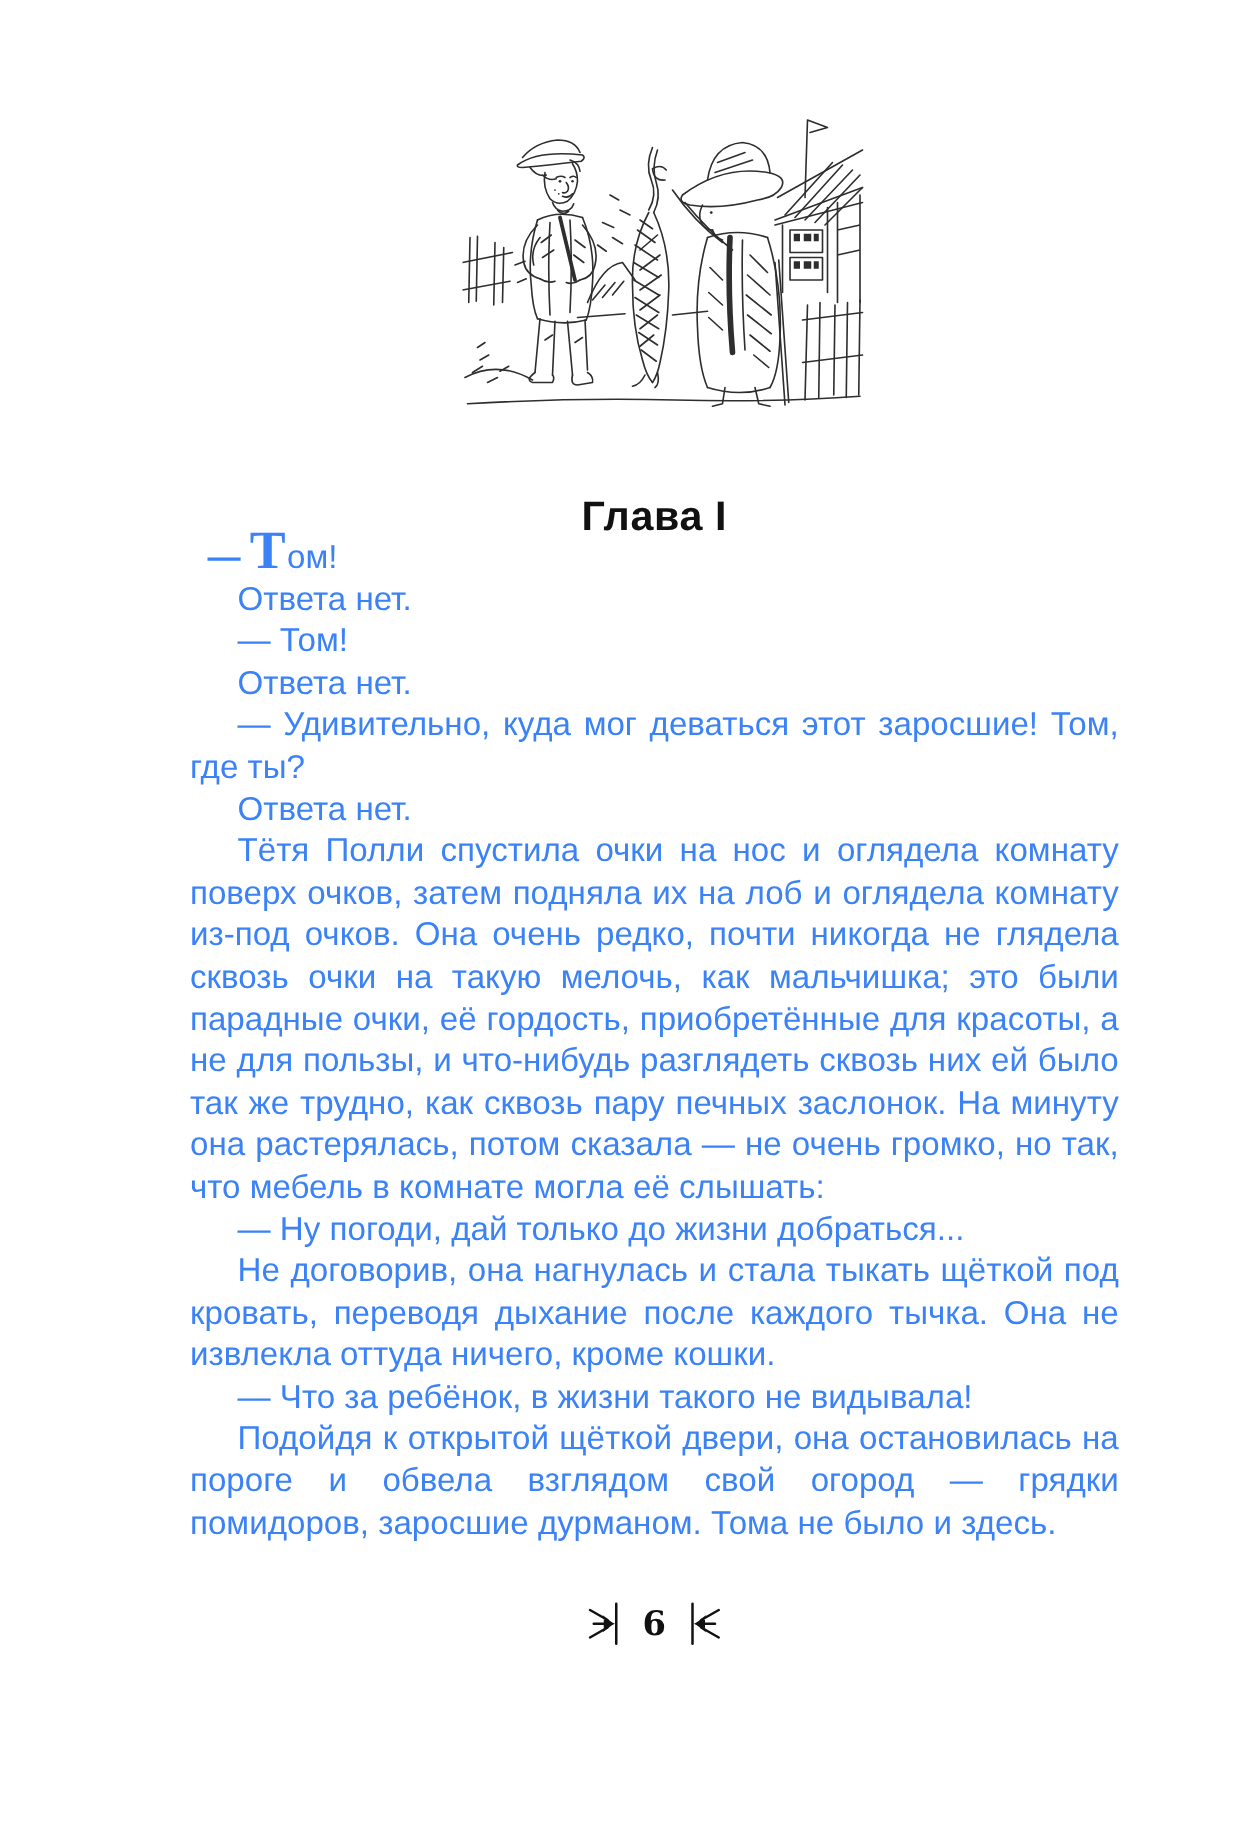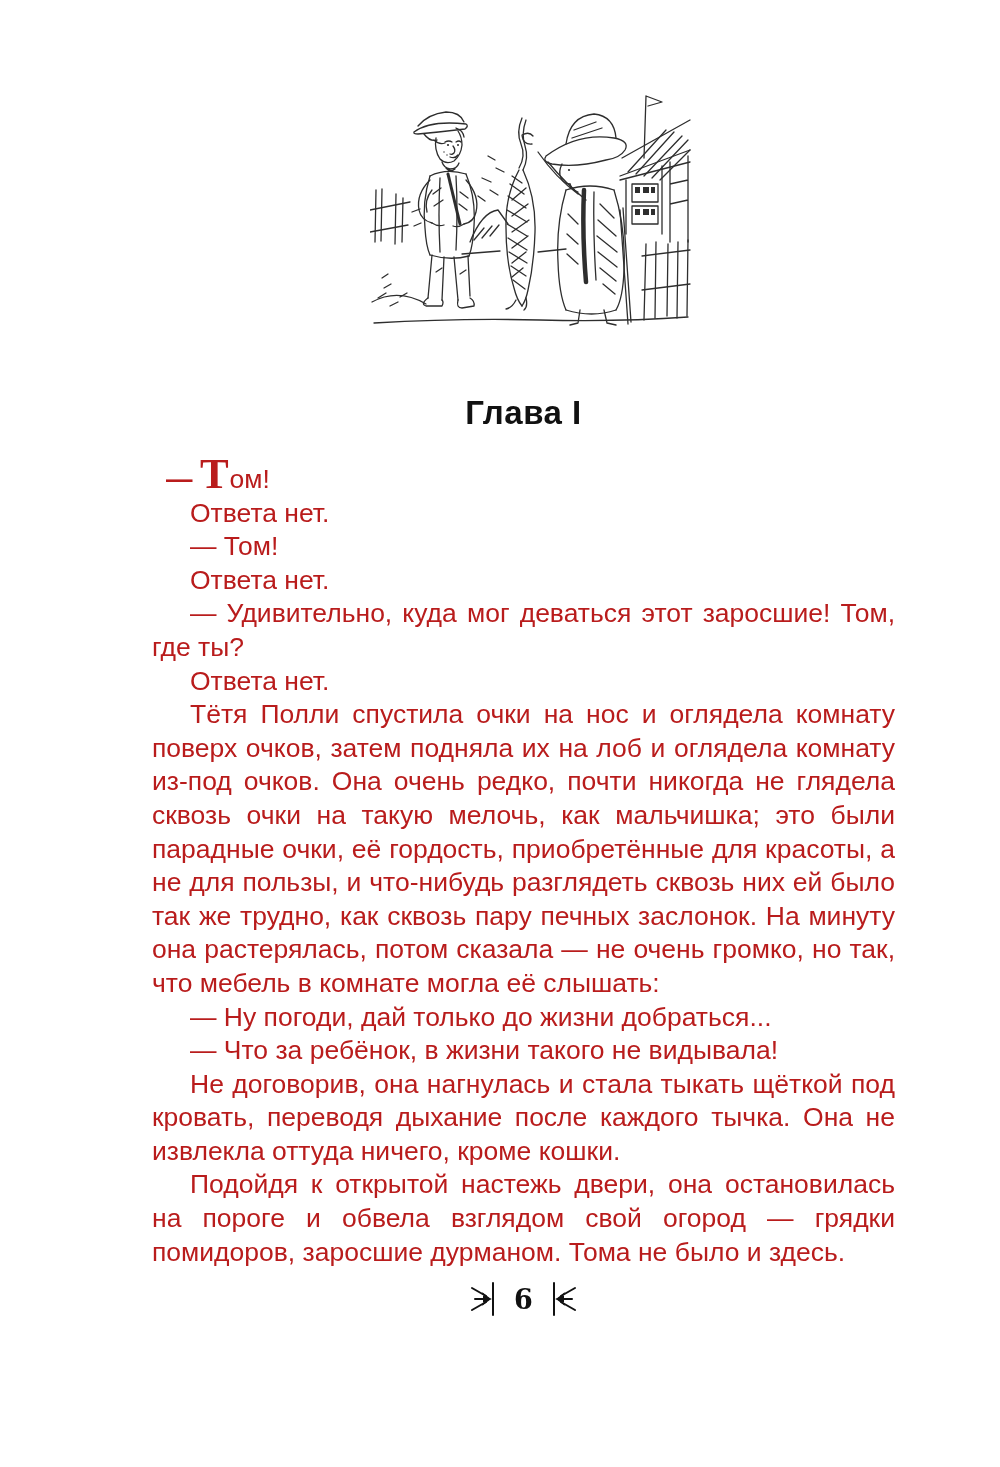"— Том!" .text-block { color: #b91c1c -> #3b82f6; top: 463px -> 429px }
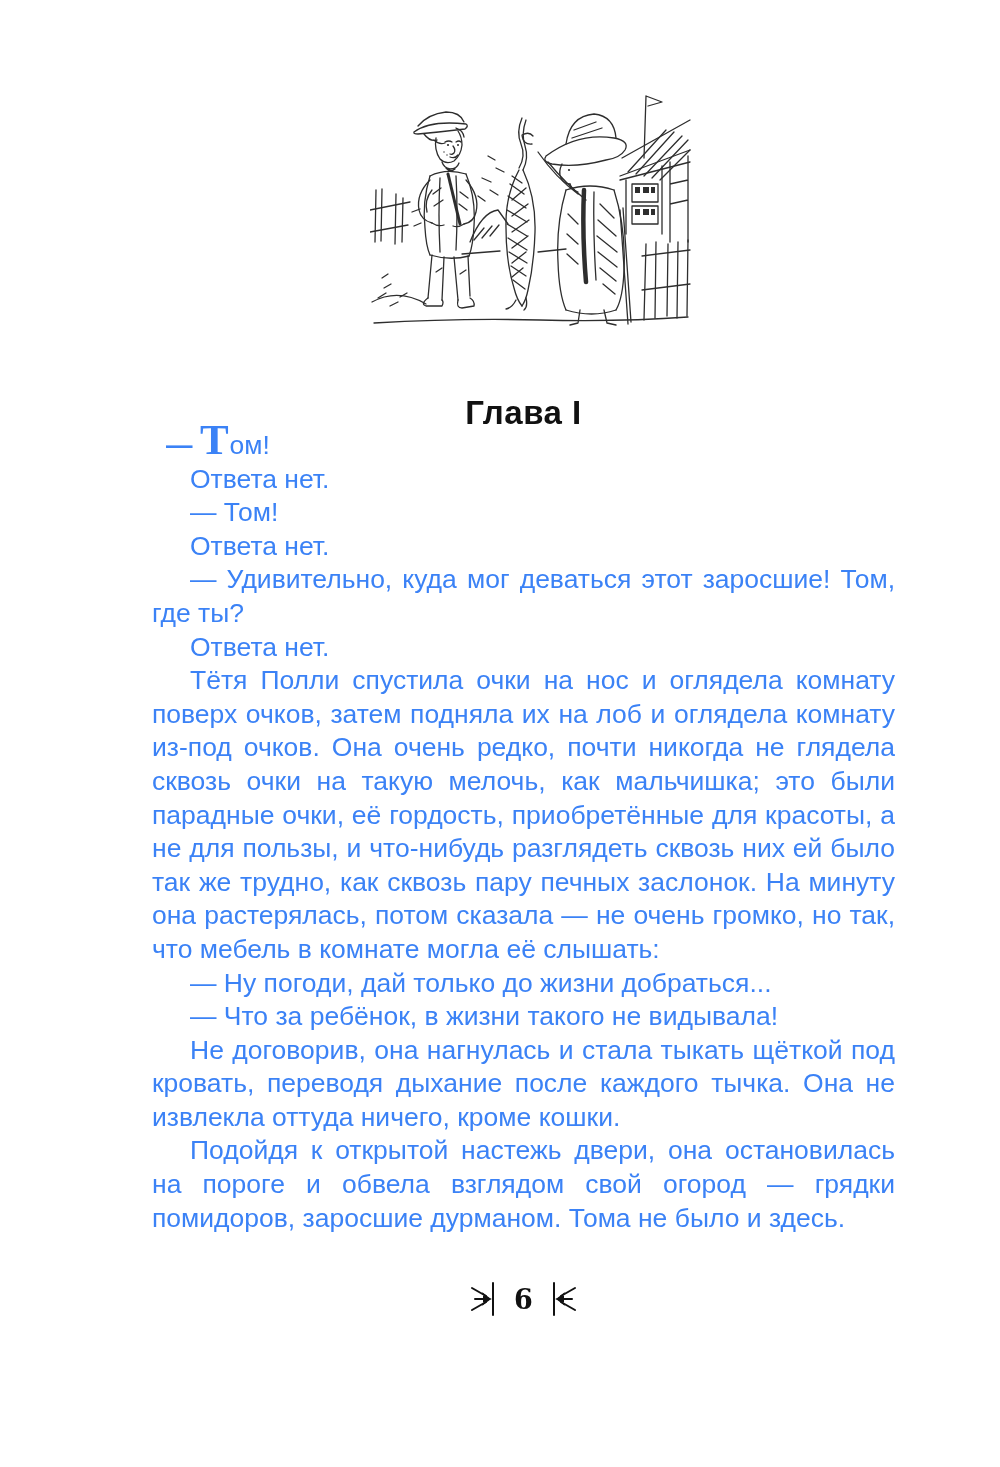"— Что за ребёнок, в" p { order: before "Не договорив, она нагнулась и" -> after "Не договорив, она нагнулась и" }
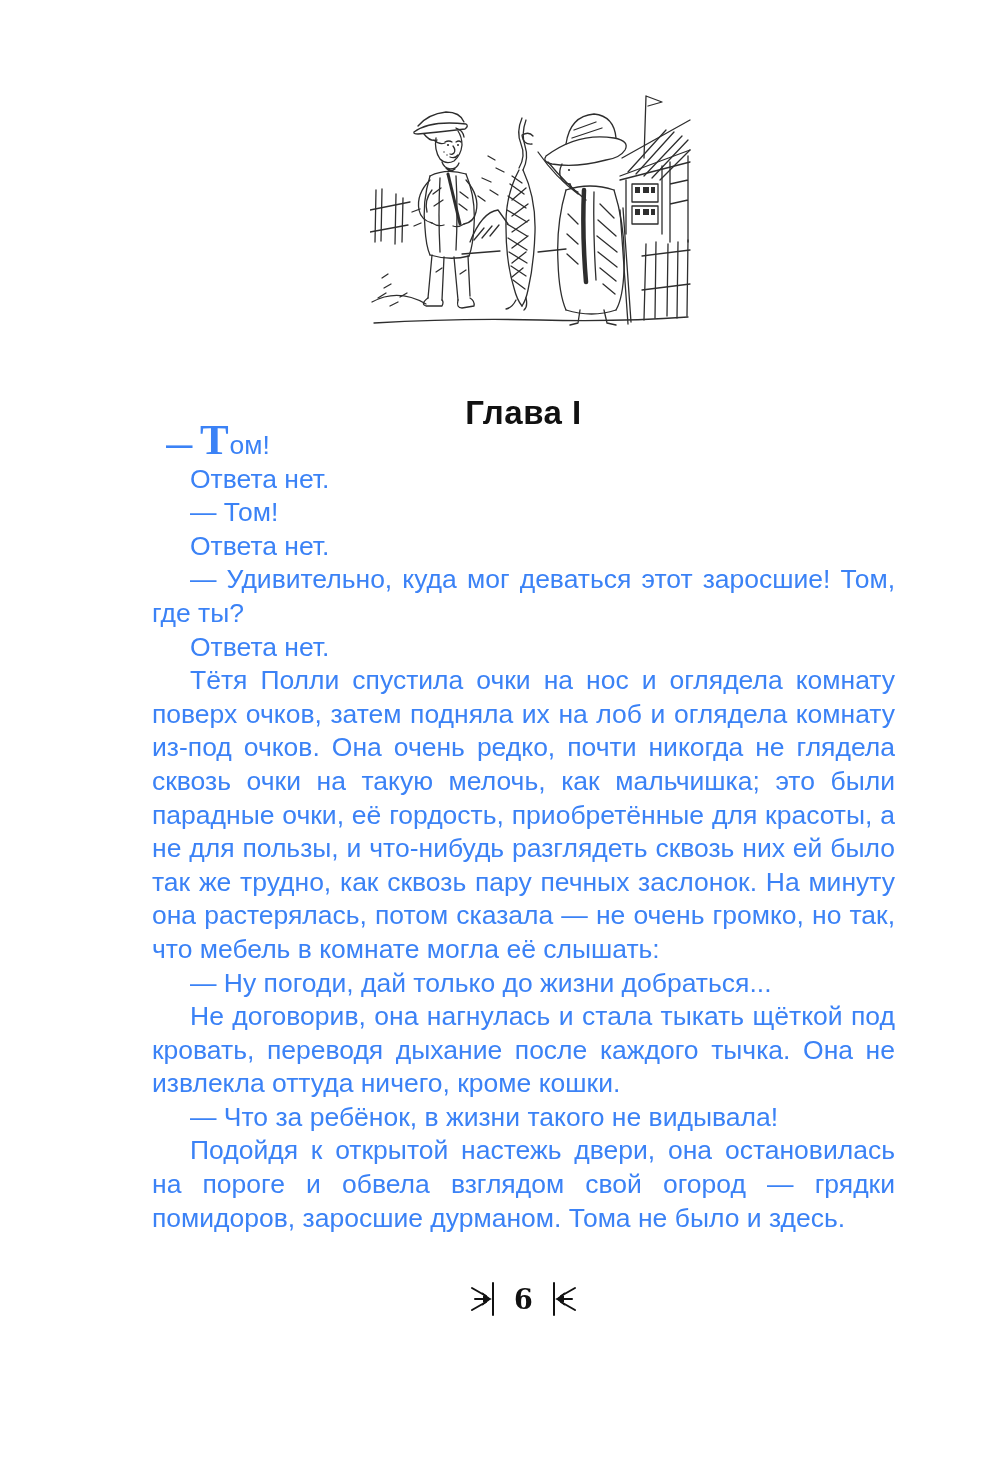"Подойдя к открытой настежь двери," p { text: настежь -> щёткой }
